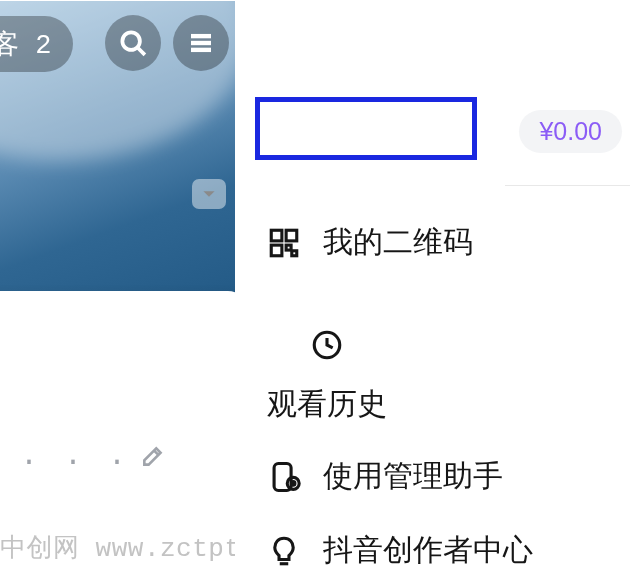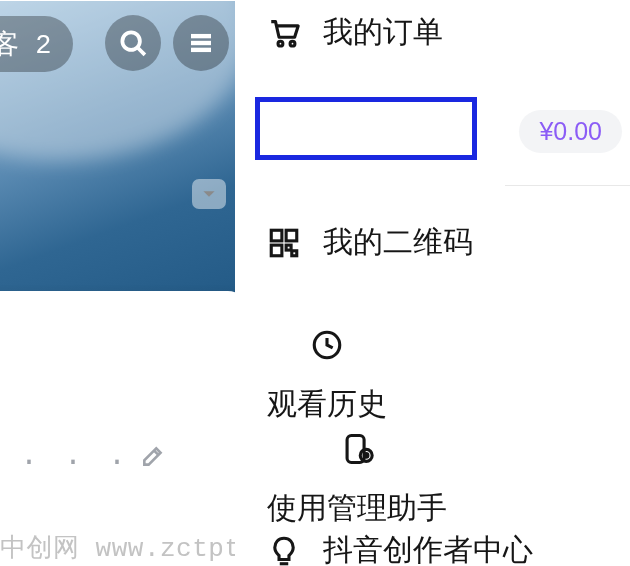"我的订单" div.menu-item { html: <div> <svg> <path></path> <circle></circle> <circle></circle> </svg> <span>我的订单</span> </div> -> none }
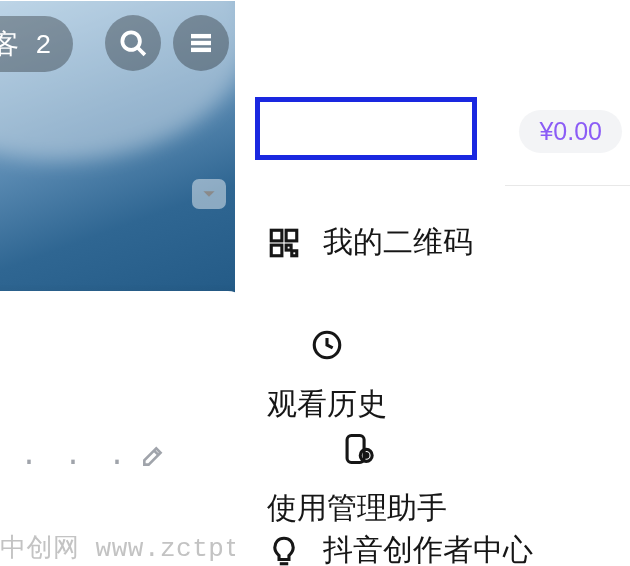"使用管理助手" .mi-helper { flex-direction: column -> none; top: 432px -> 456px }
